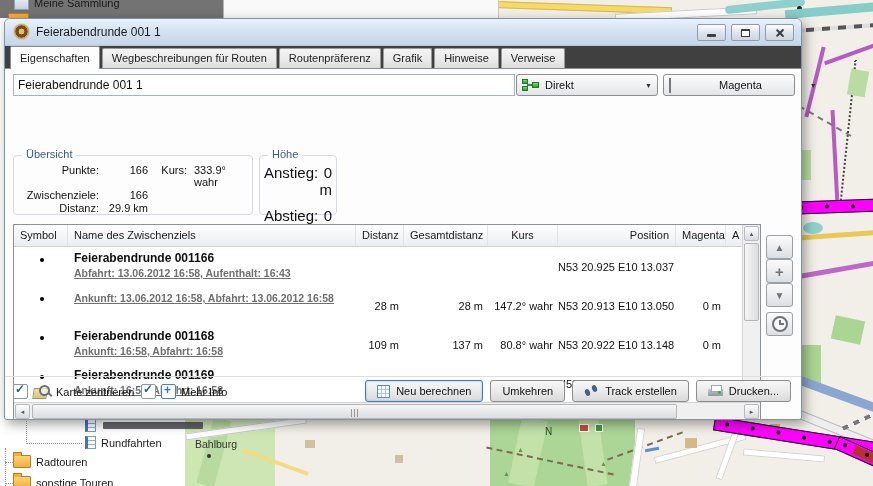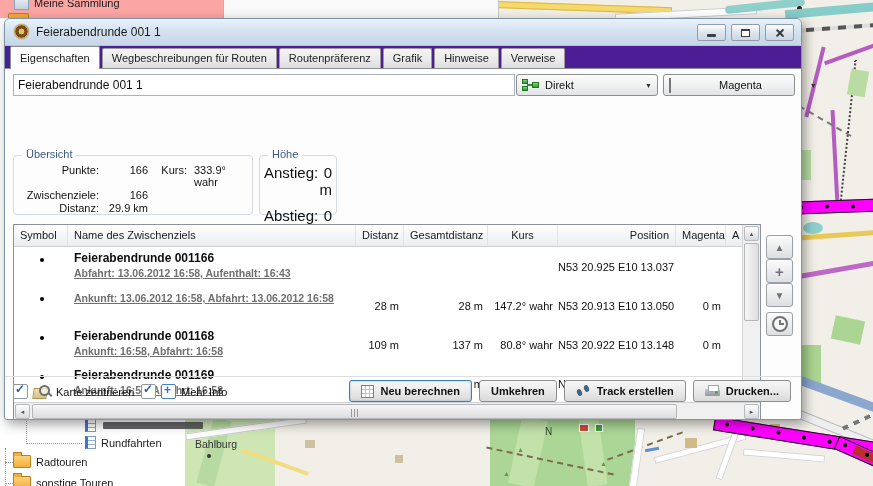"Meine Sammlung" .panel-top { background: #fca5a5 -> #737373 }
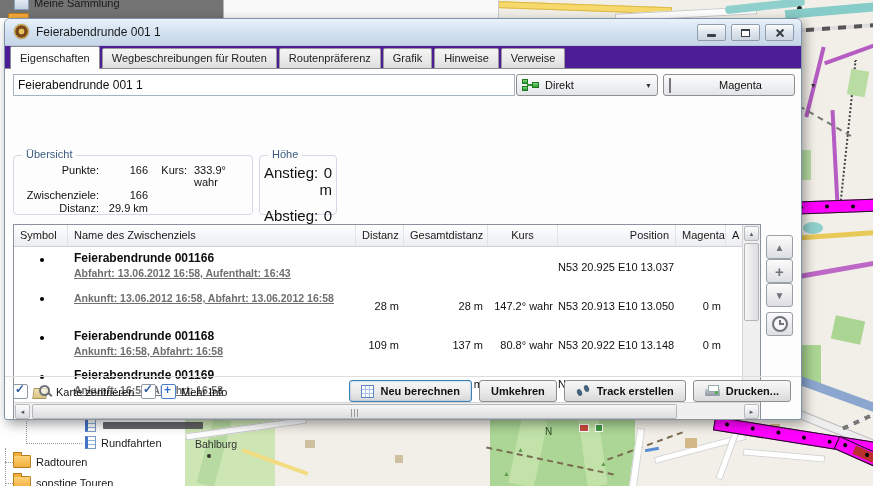"Eigenschaften" .tabstrip { background: #4c1d95 -> #404040 }
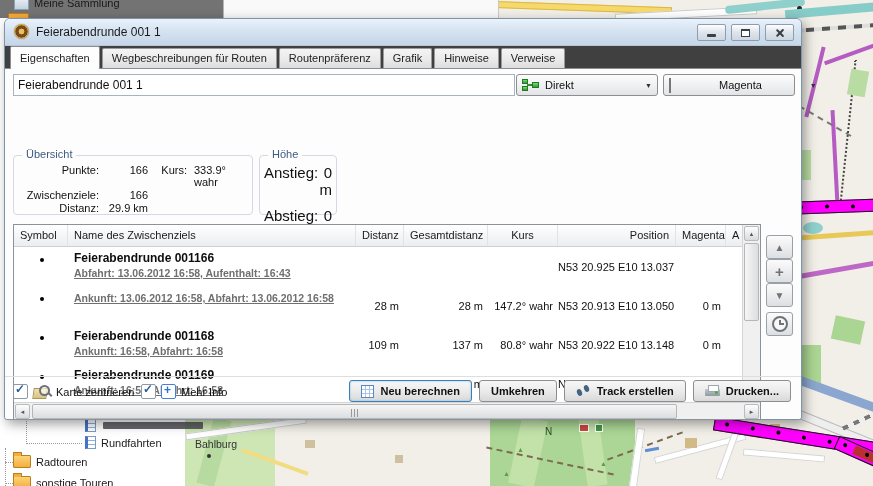"Neu berechnen" .pushbtn { font-weight: bold -> none }
